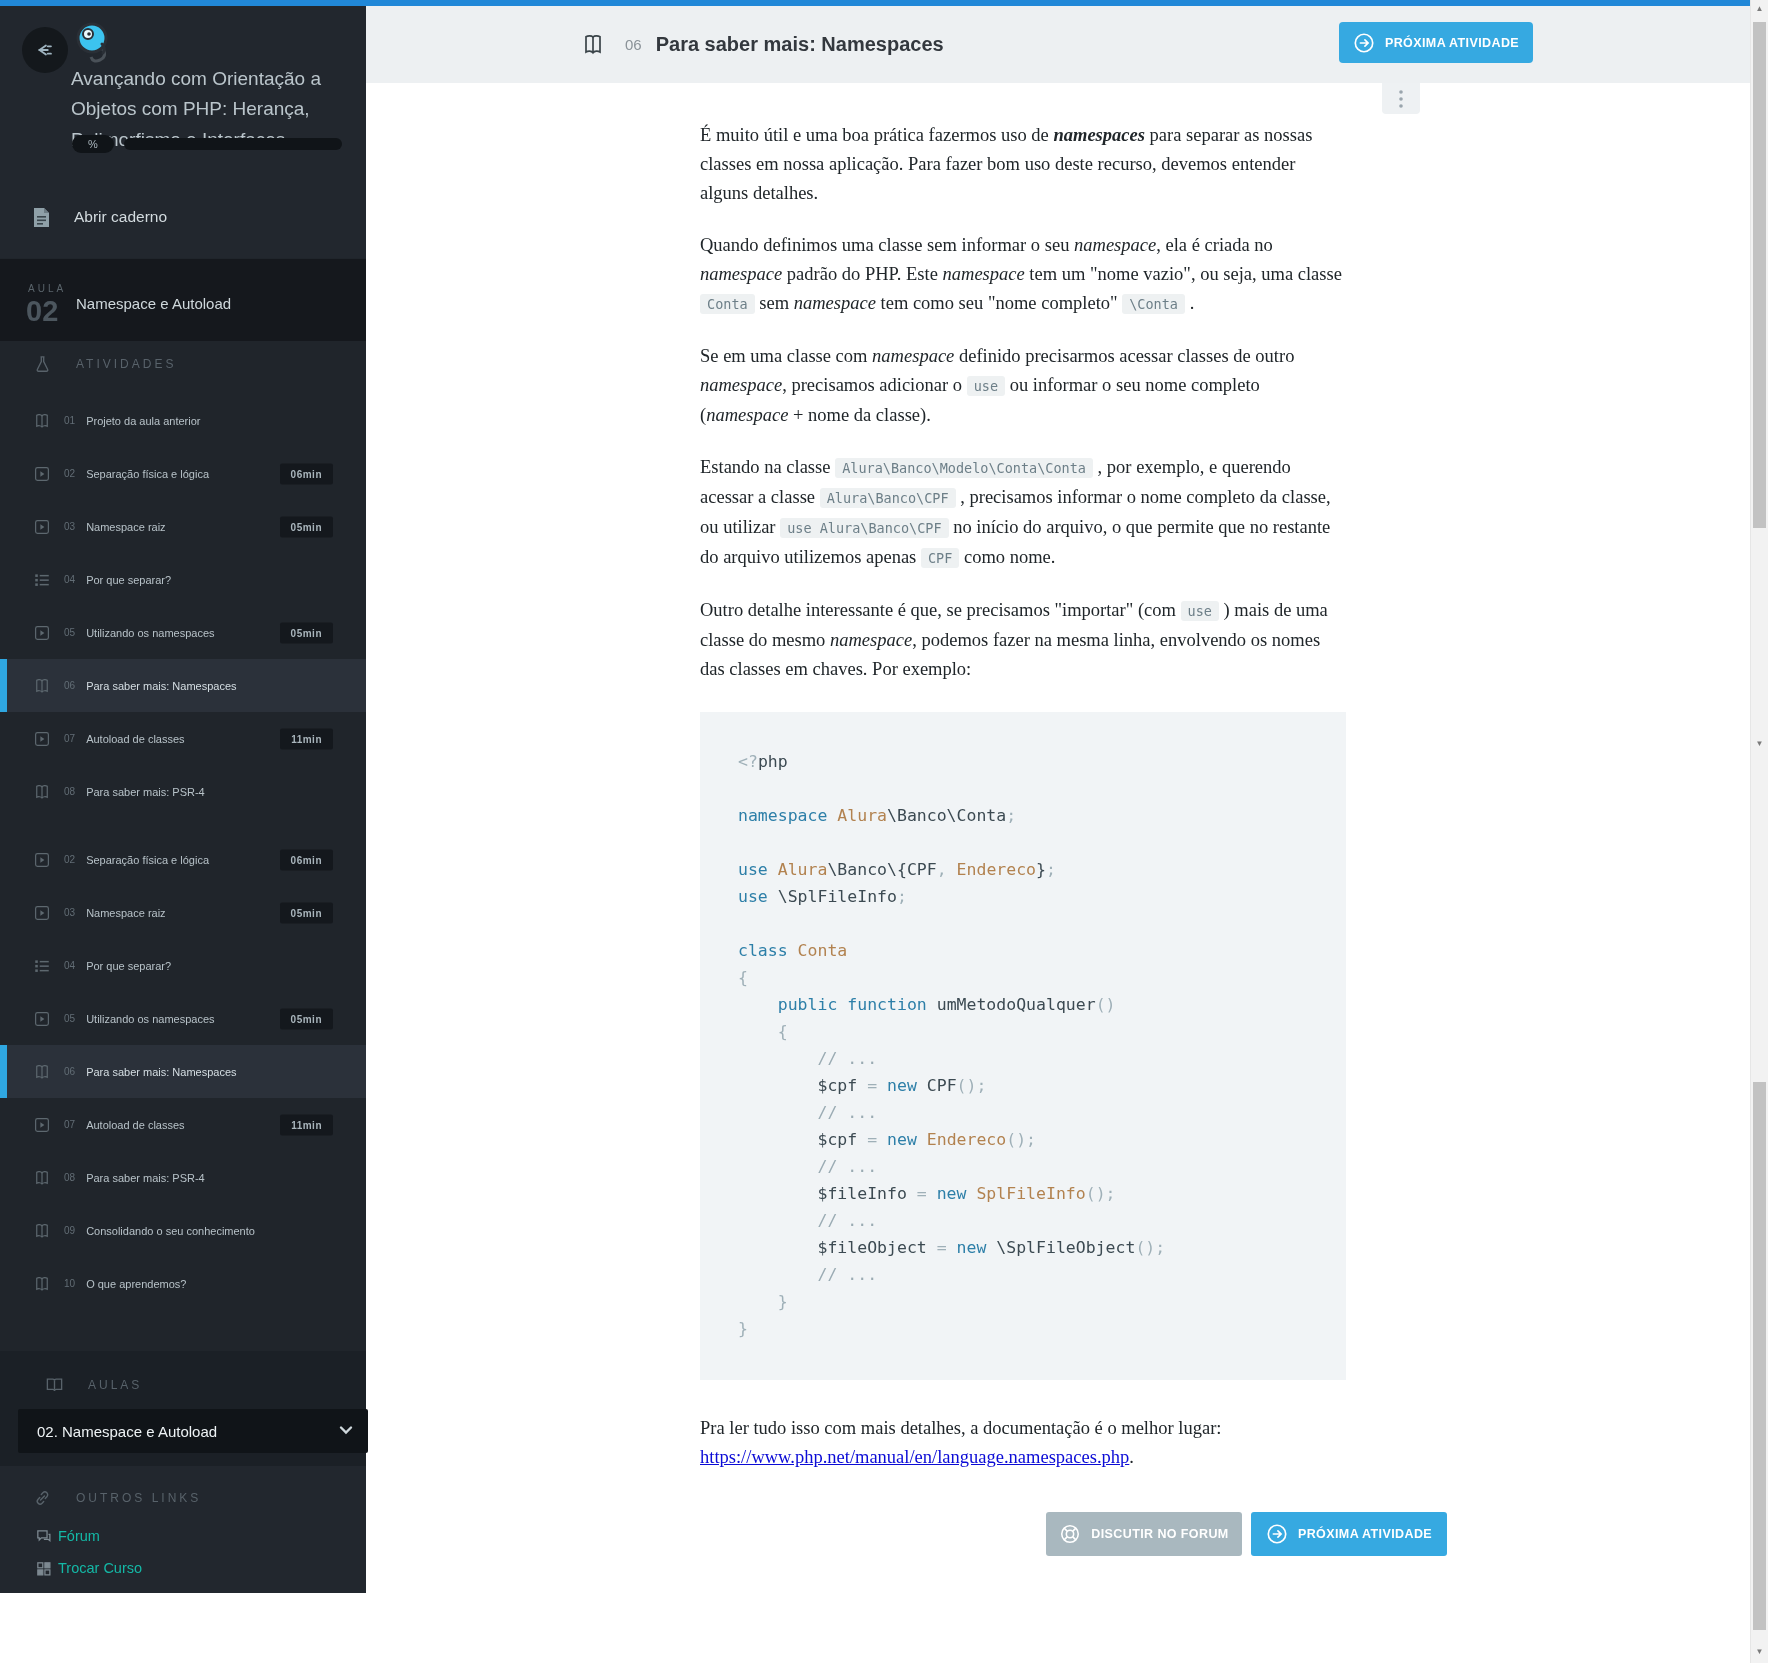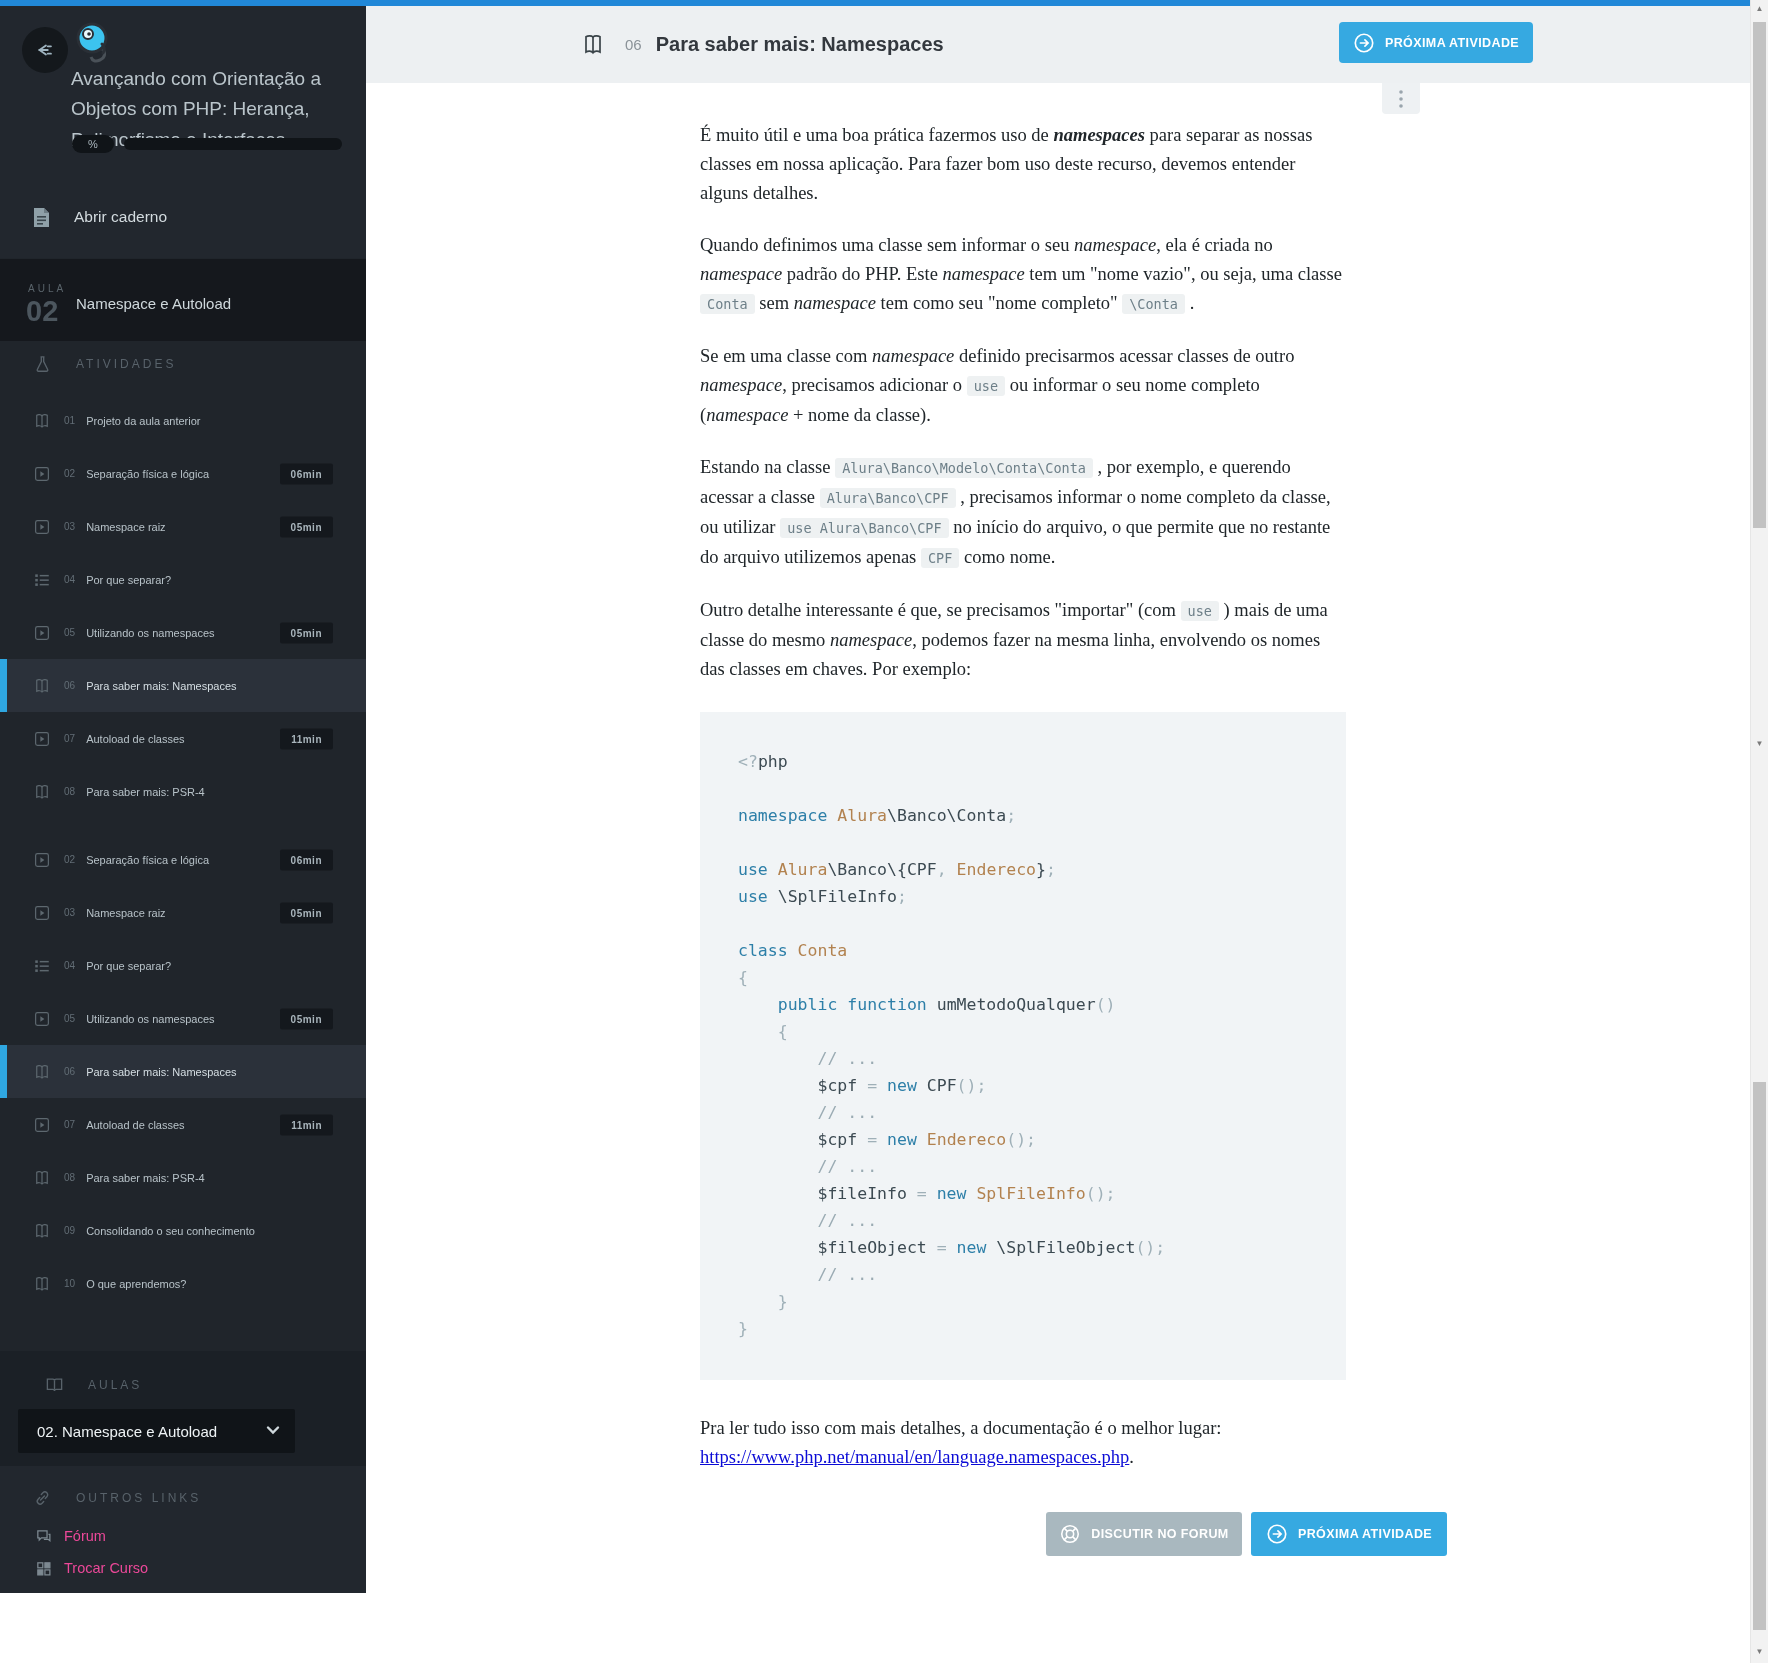"02. Namespace e Autoload" .aula-select { width: 277px -> 350px }
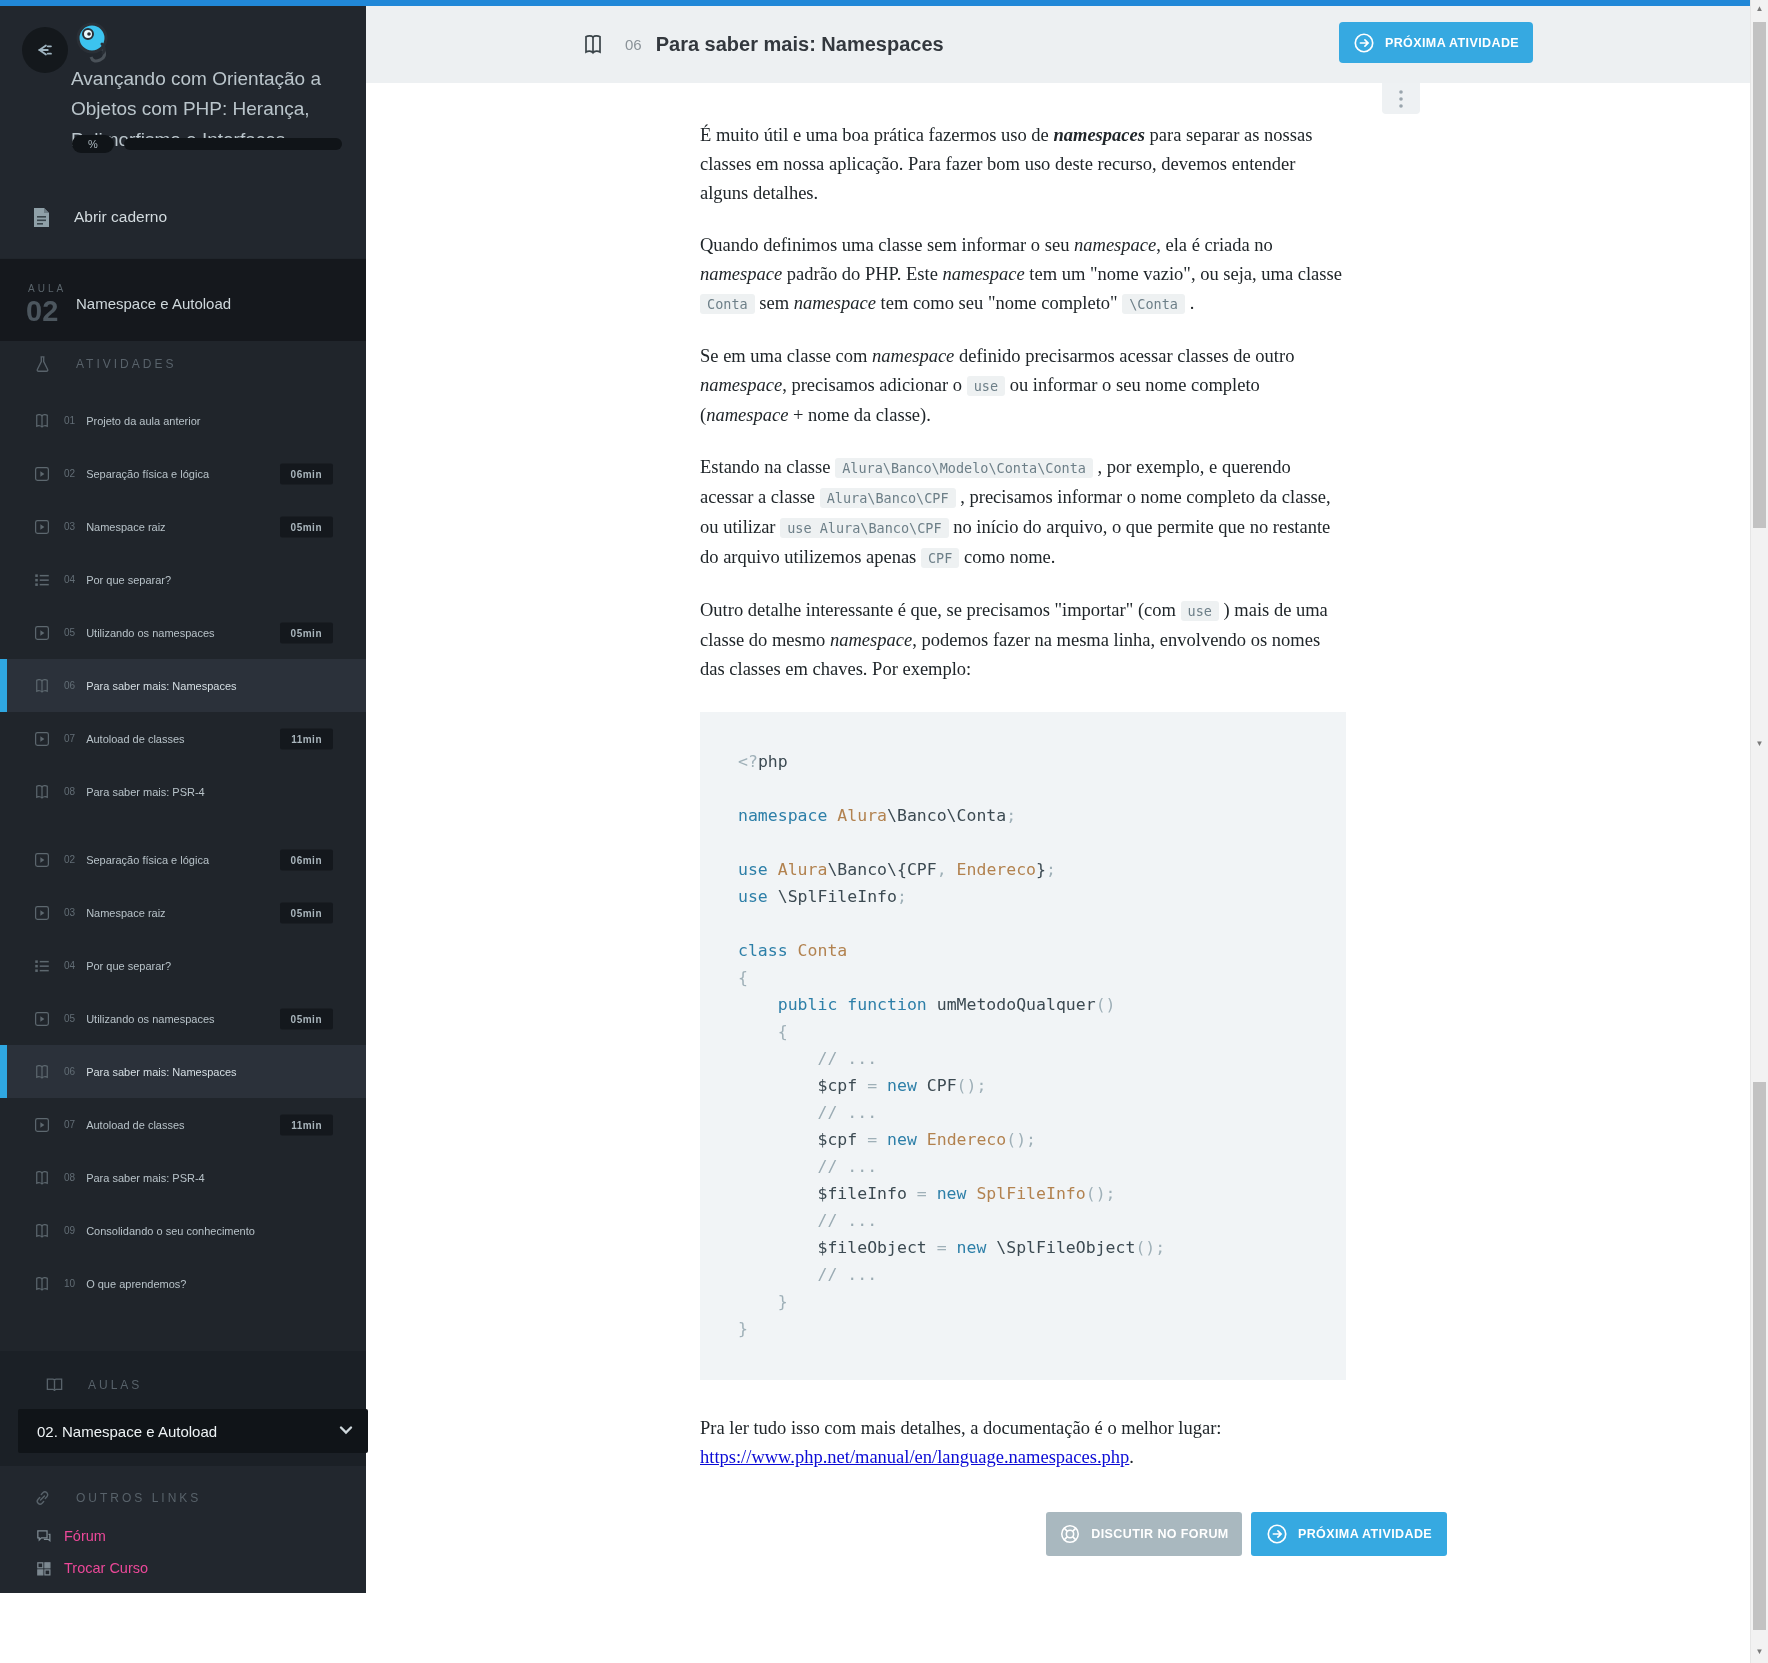"Fórum" .link-row span { color: #ec4899 -> #14b8a6; margin-left: 12px -> 6px }
